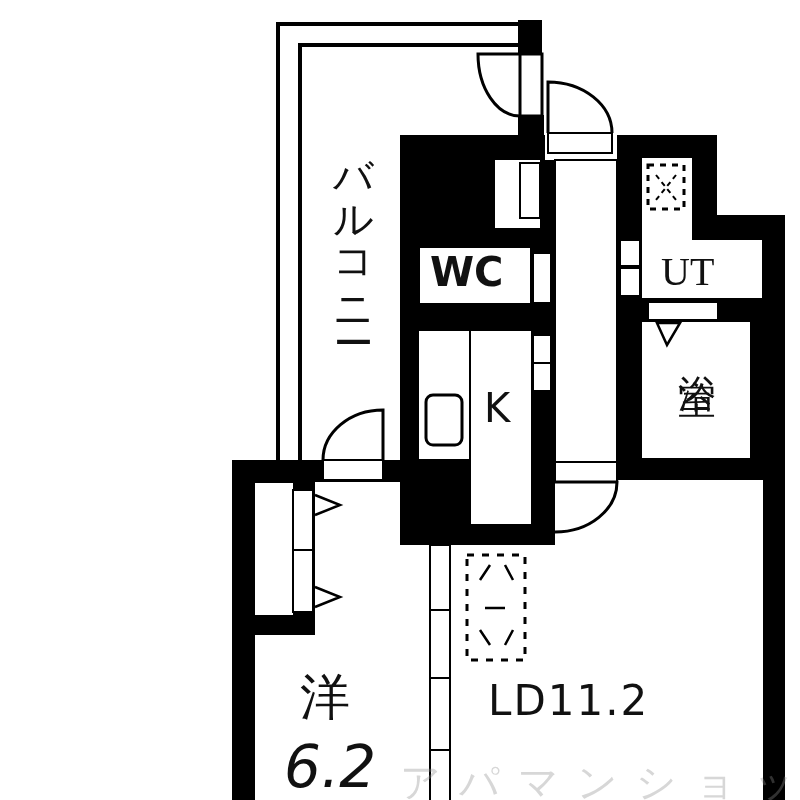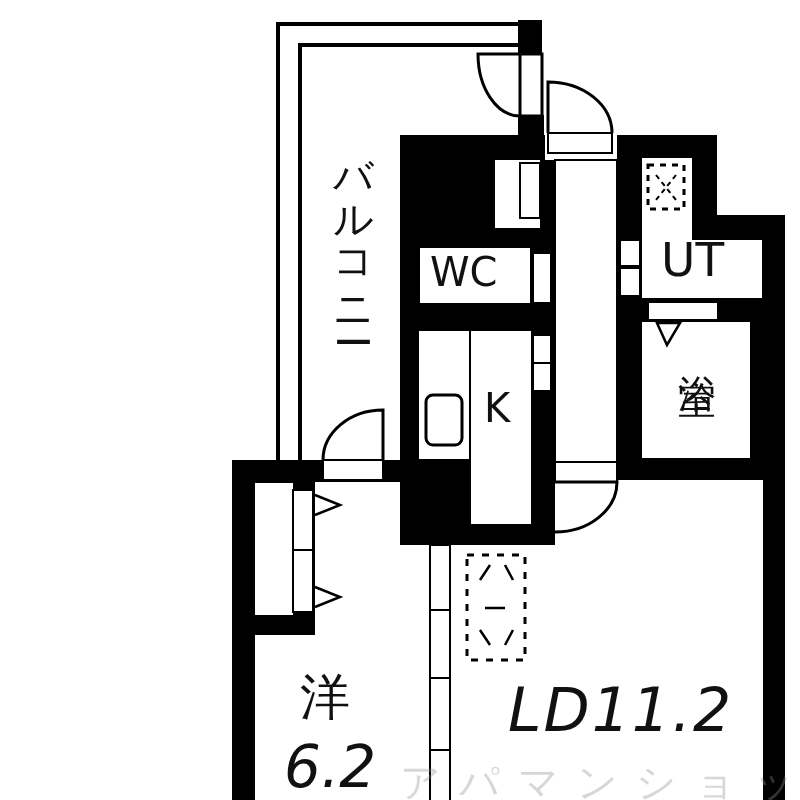"WC" .wc { font-weight: 400 -> 700 }
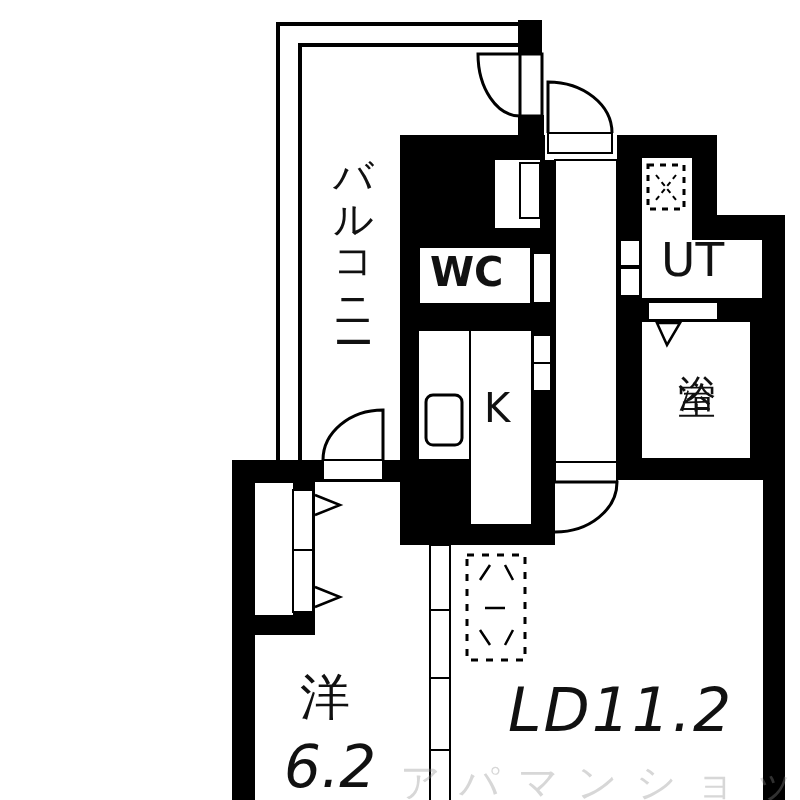"UT" .ut { font-family: none -> Liberation Serif, serif; font-size: 47px -> 40px; top: 236px -> 252px }
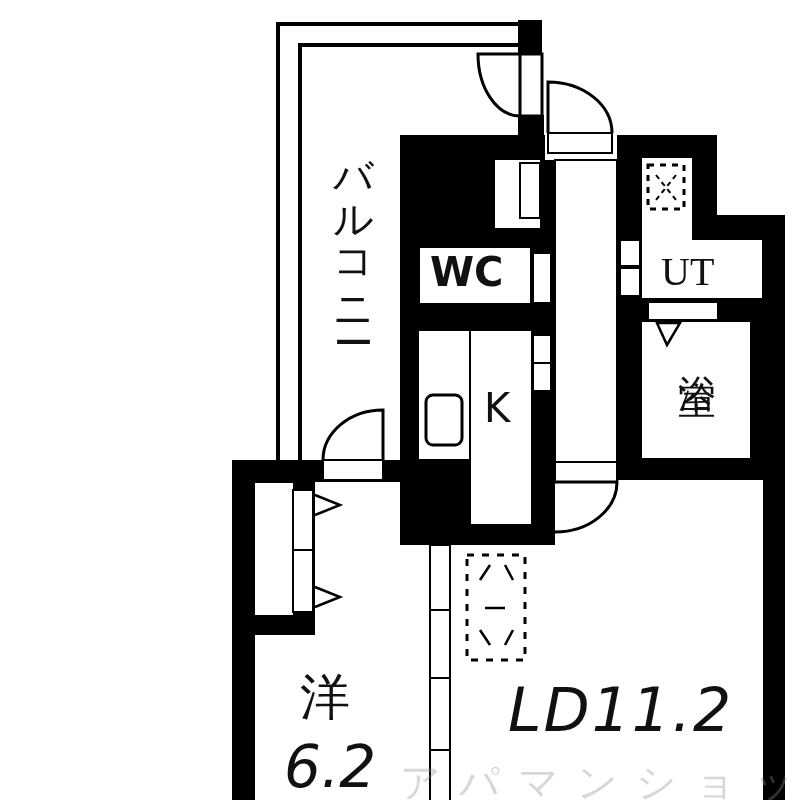"LD11.2" .ld { font-size: 60px -> 42px; font-style: italic -> none; left: 508px -> 488px }
